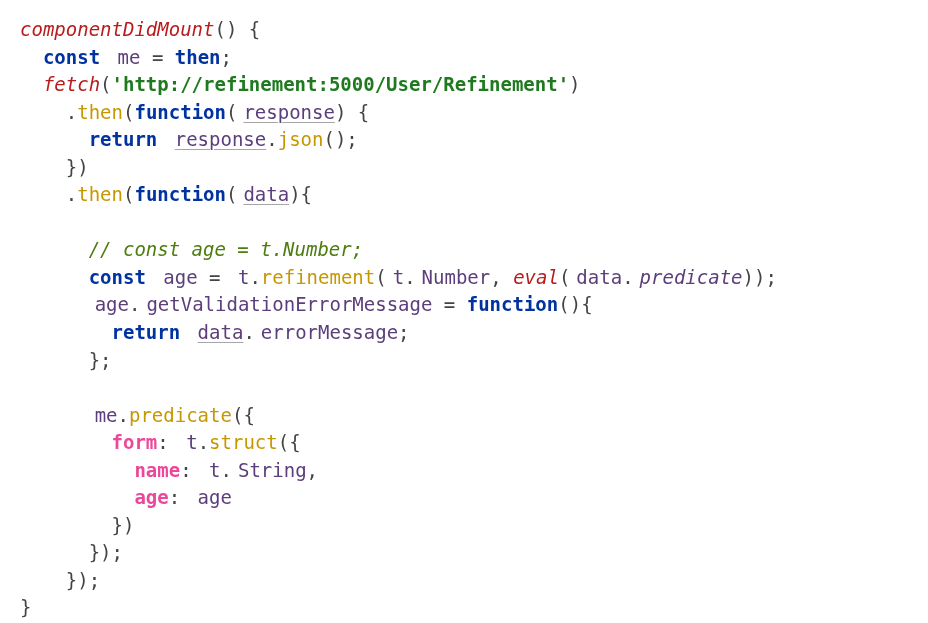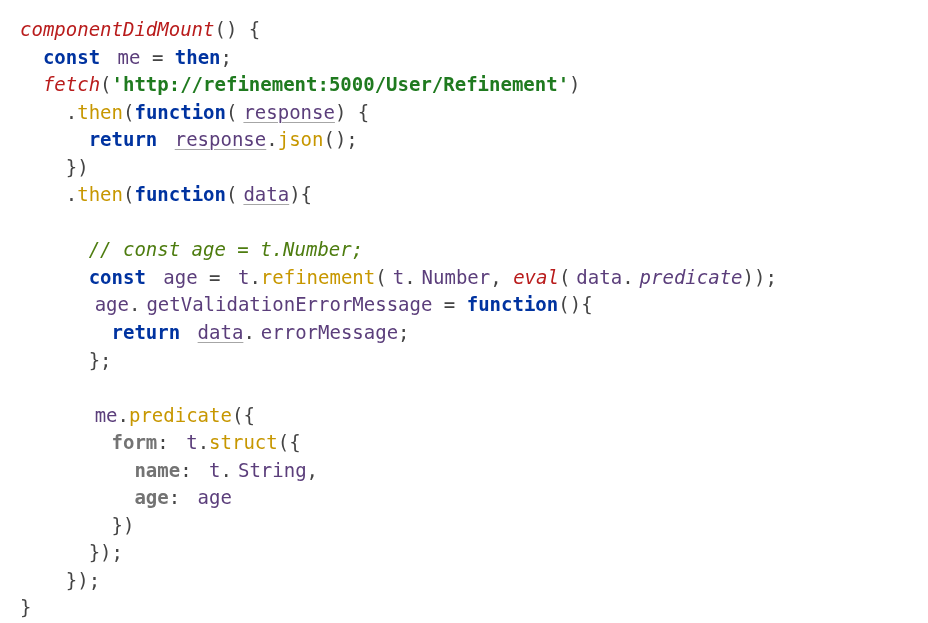"form" .pk { color: #737373 -> #ec4899 }
